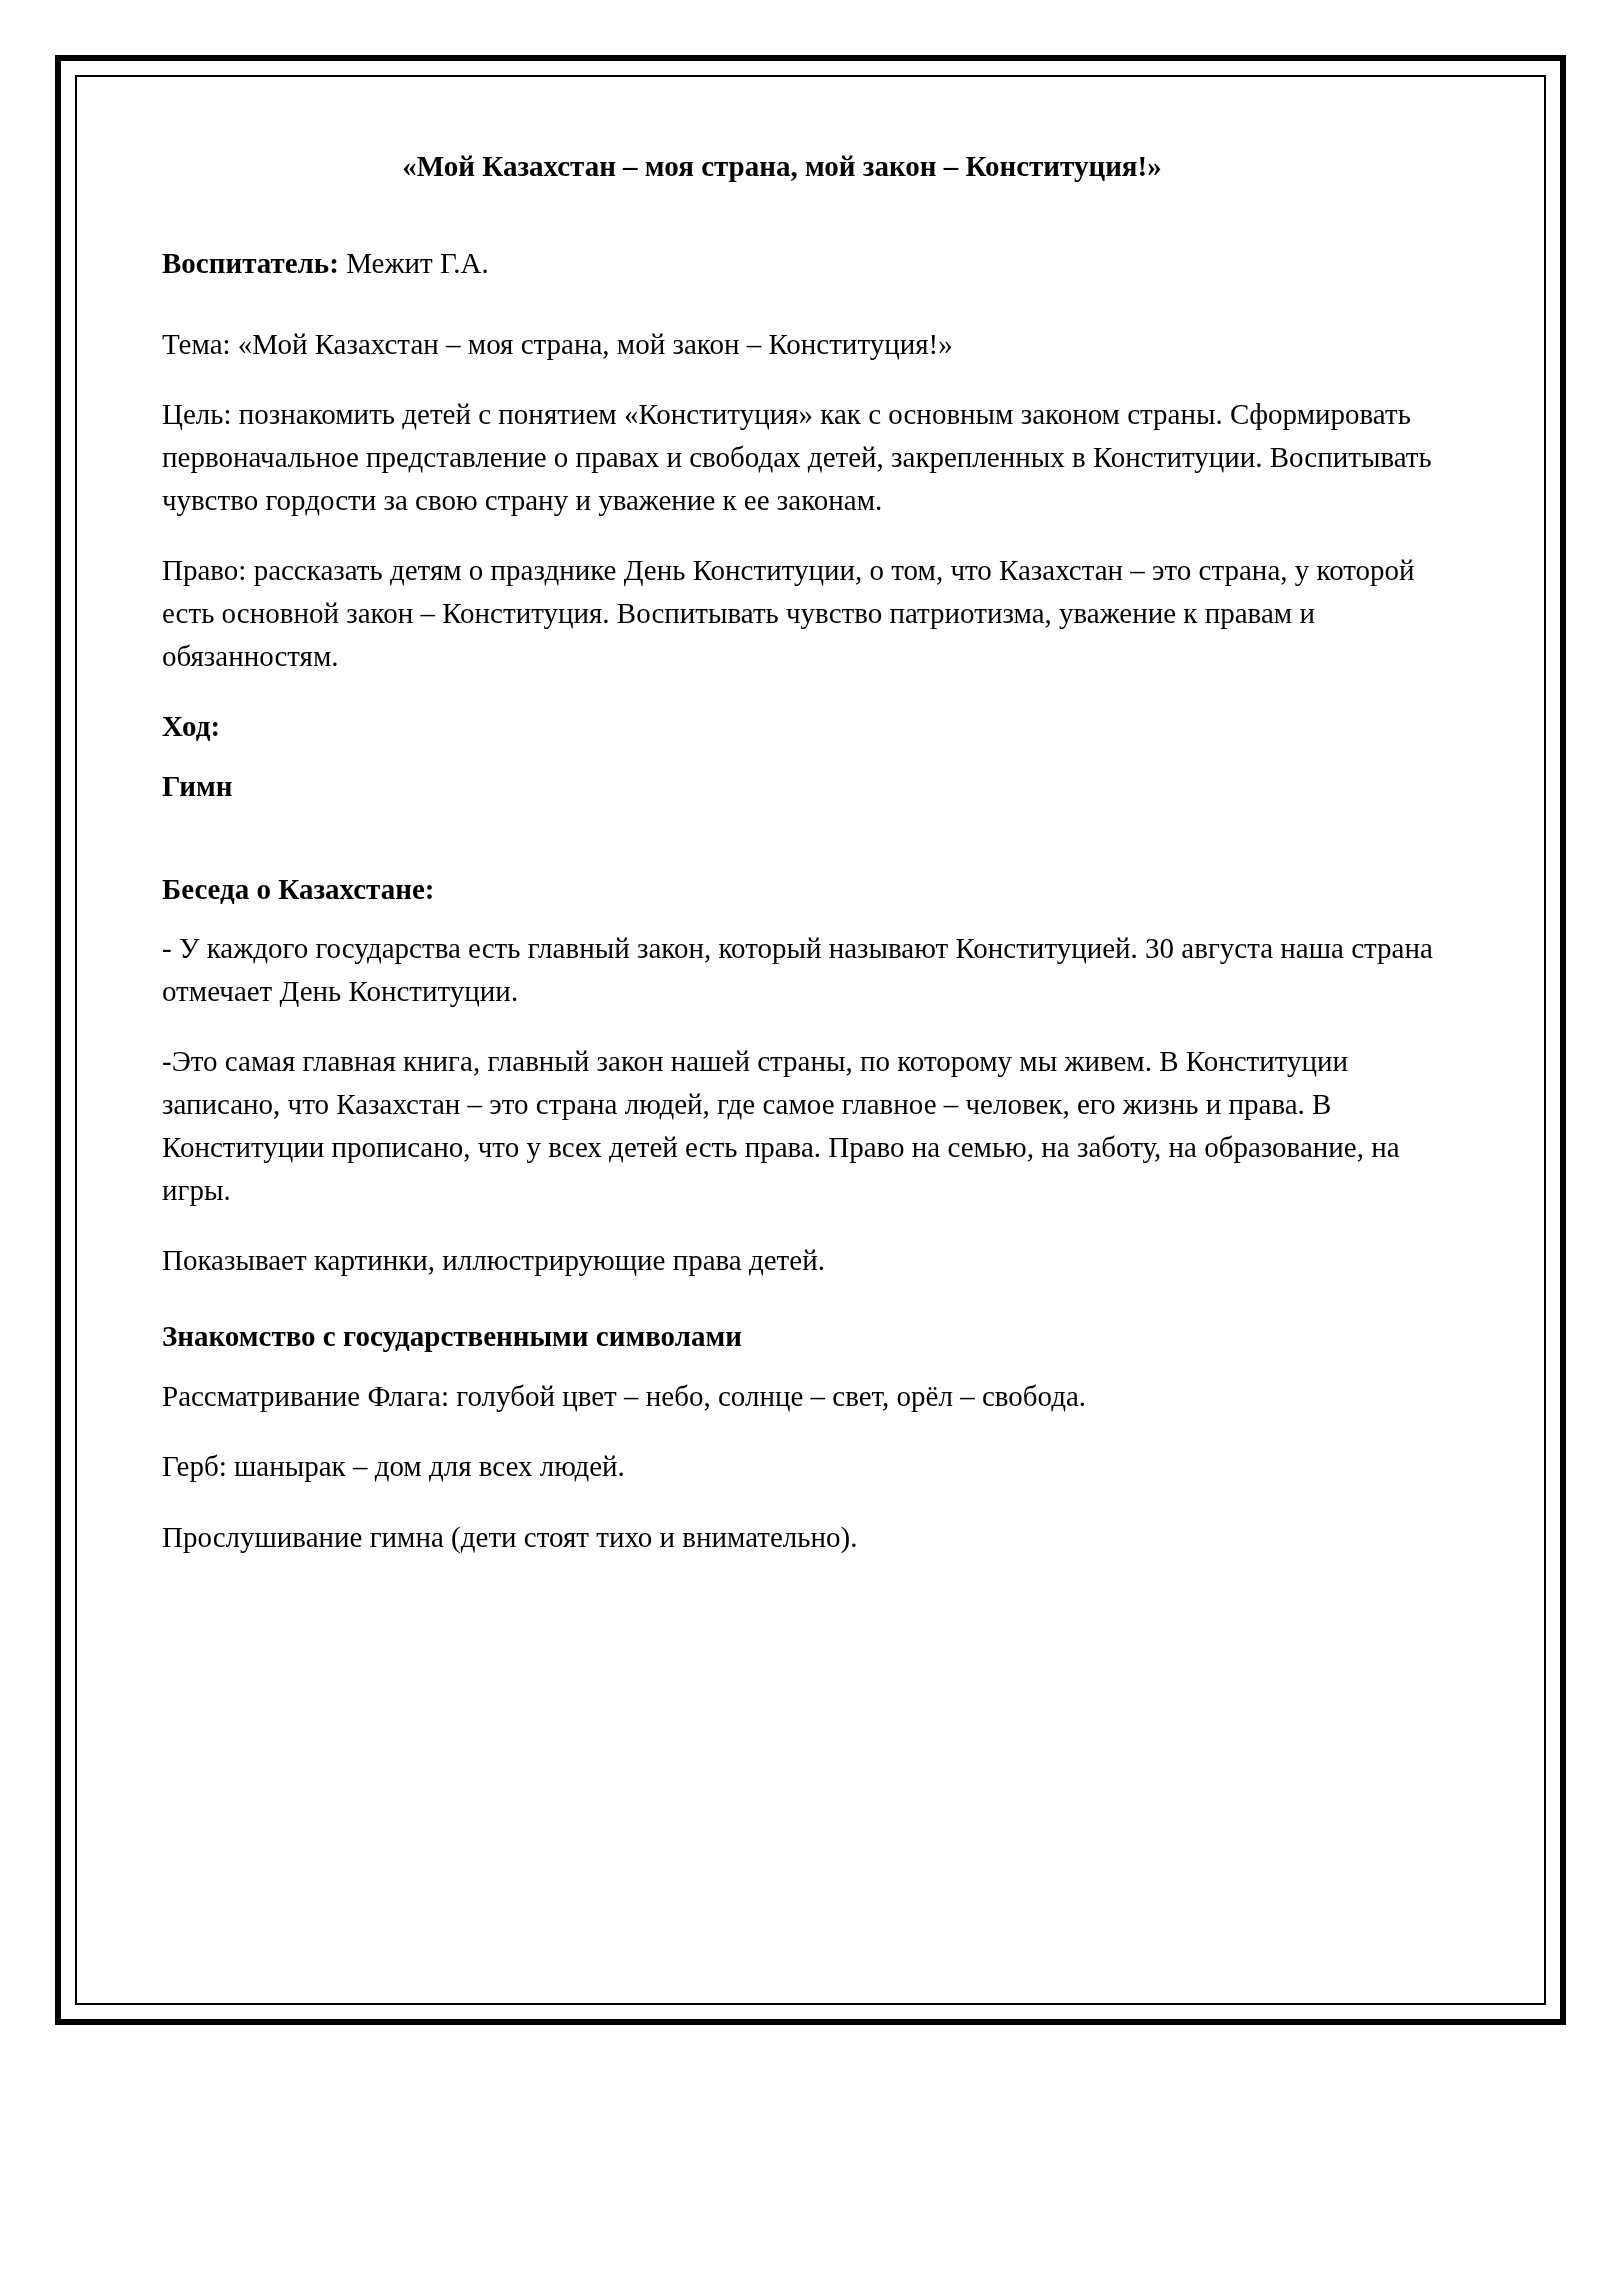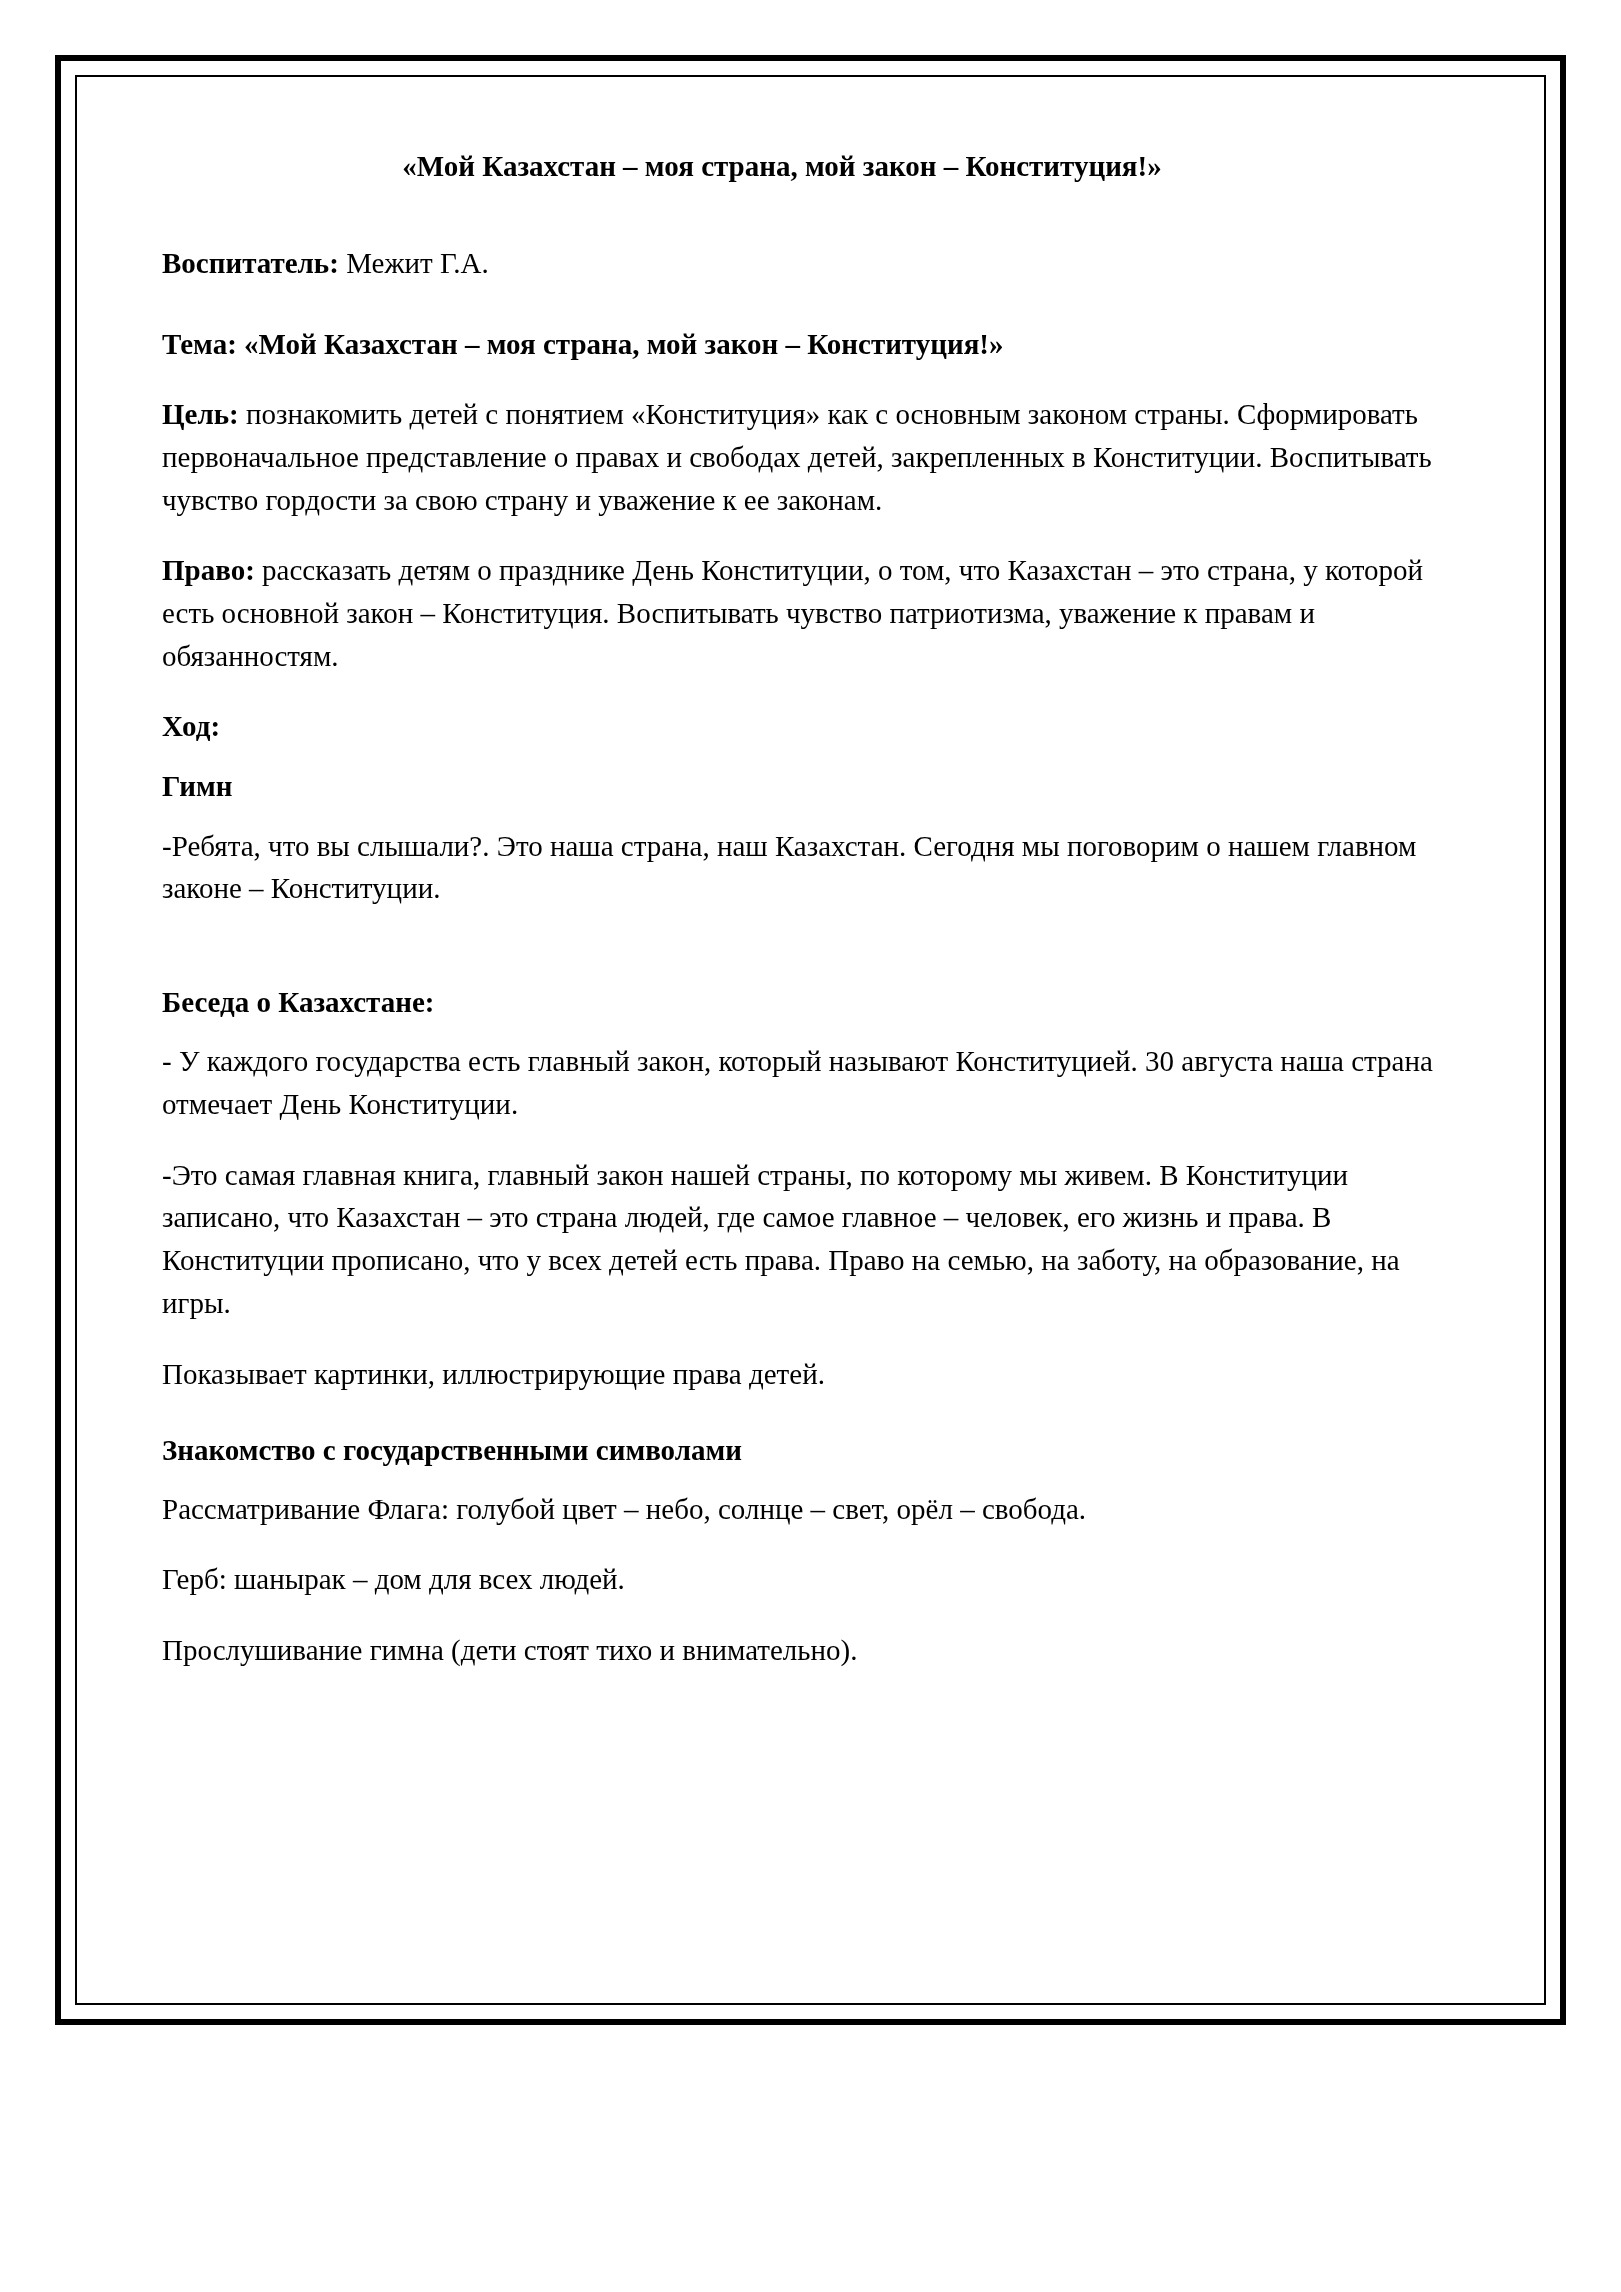"Тема:" .lead { font-weight: bold -> normal }
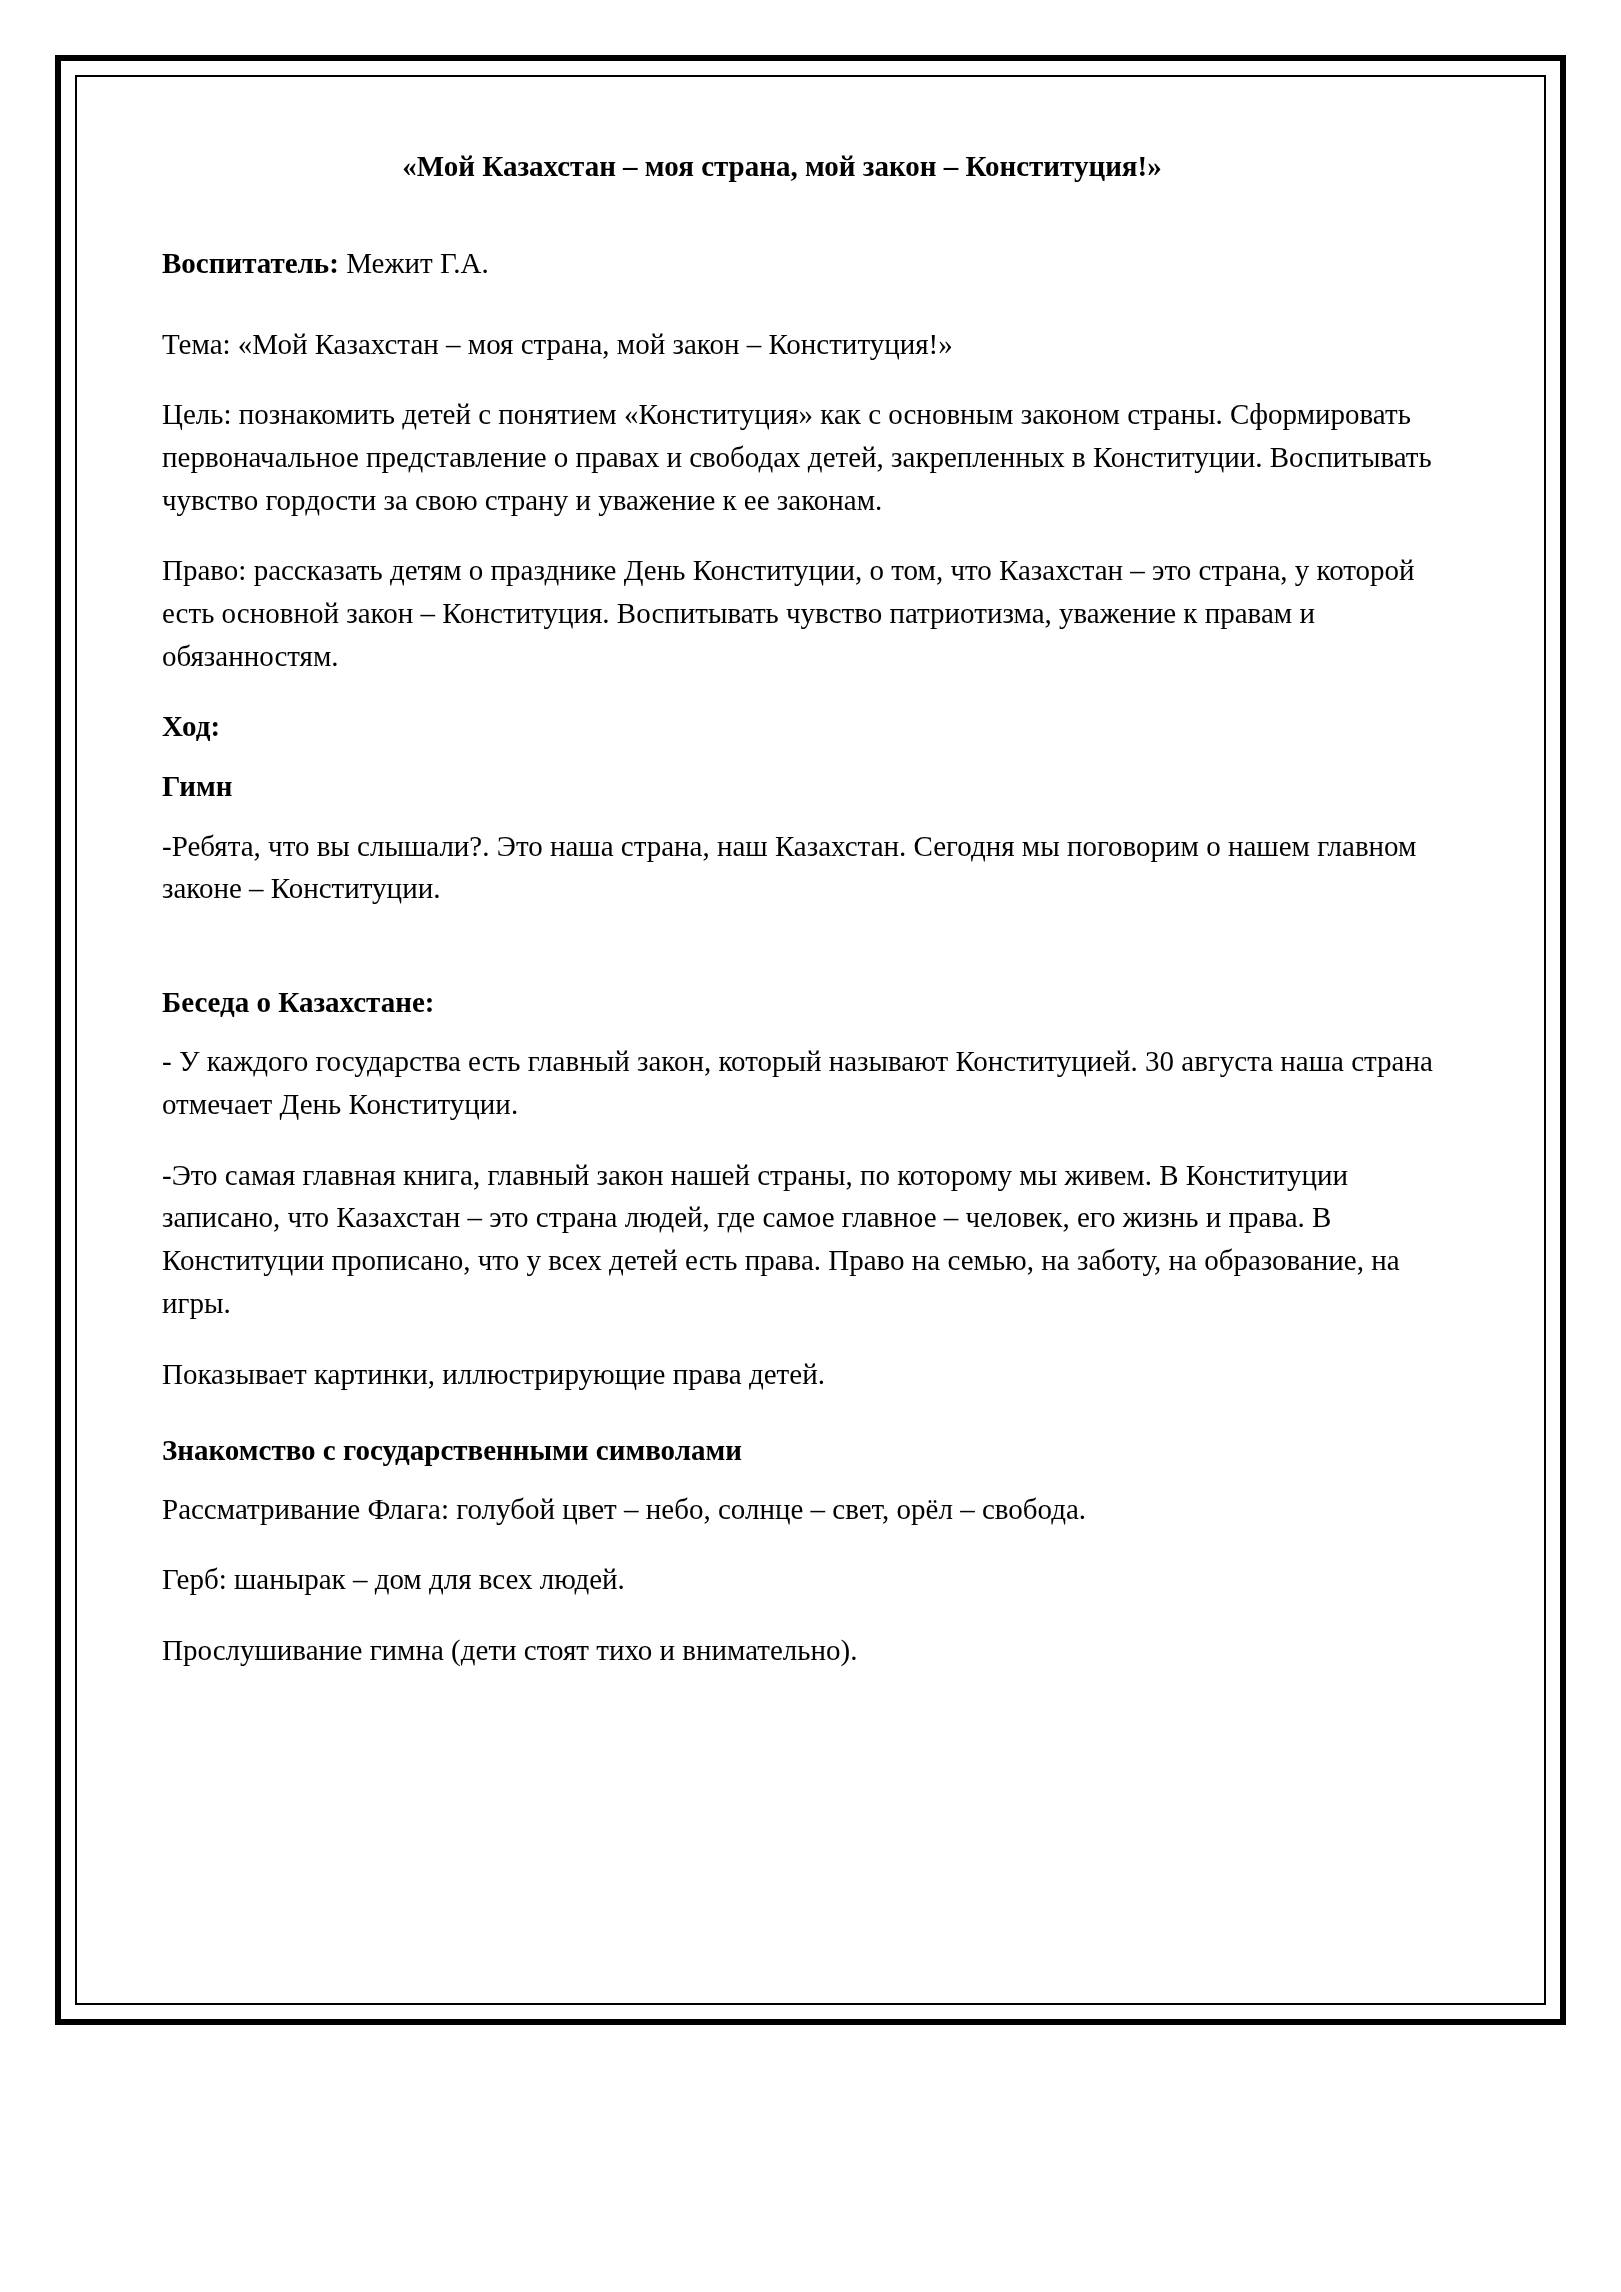"-Ребята, что вы слышали?. Это" p.para { html: <p> -Ребята, что вы слышали?. Это наша страна, наш Казахстан. Сегодня мы поговорим о нашем главном законе – Конституции.</p> -> none }
